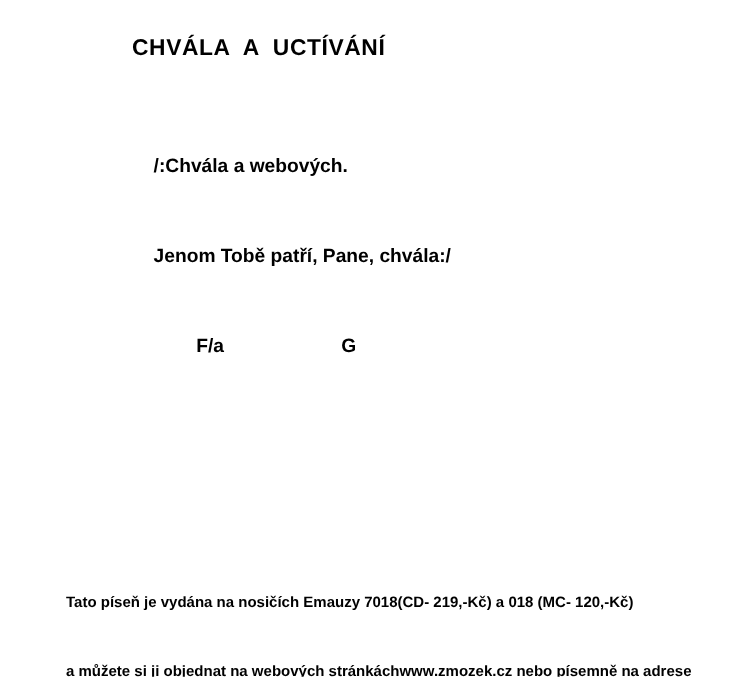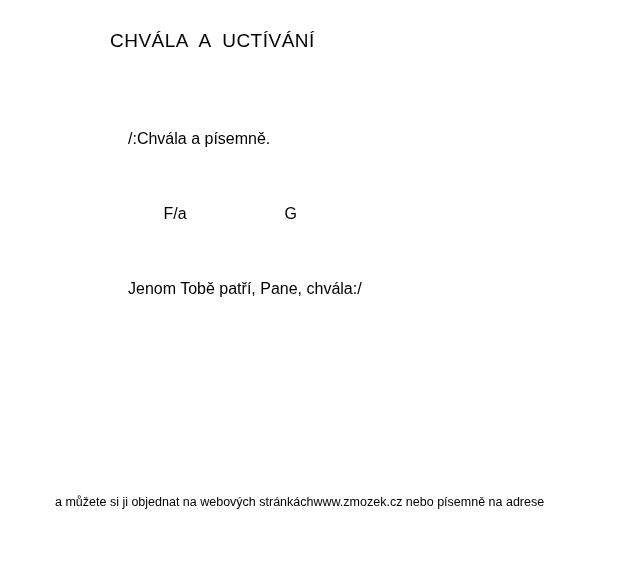"CHVÁLA A UCTÍVÁNÍ" .page { font-weight: none -> bold }
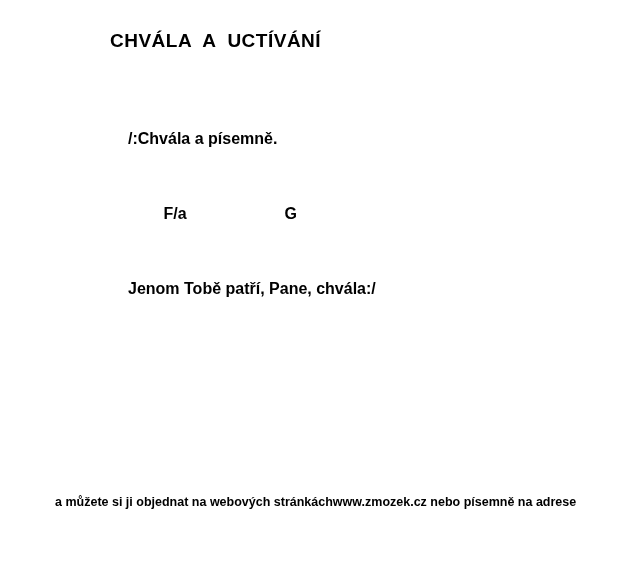"/:Chvála a písemně." div.line { text: písemně -> webových }
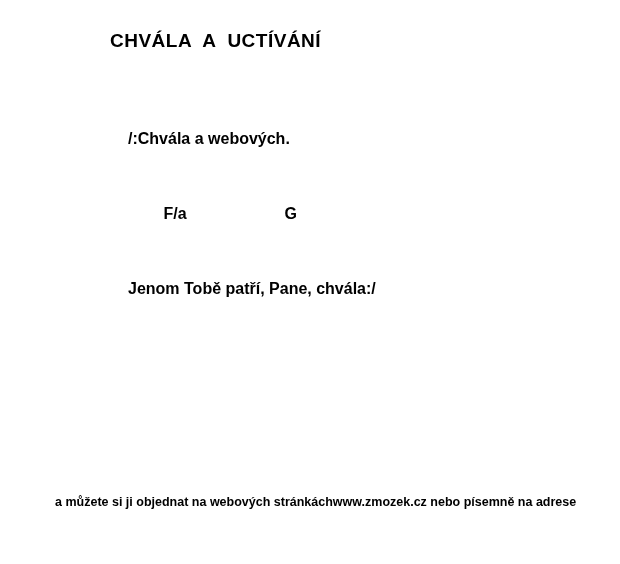"F/a G" div.line { order: before "Jenom Tobě patří, Pane, chvála:/" -> after "Jenom Tobě patří, Pane, chvála:/" }
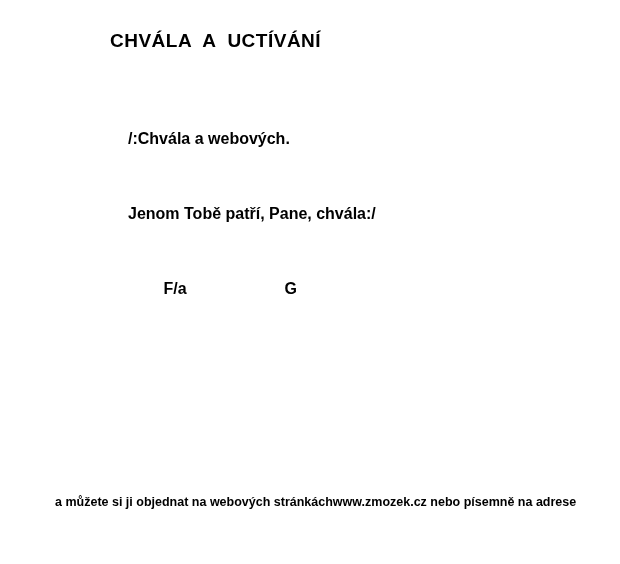"Tato píseň je vydána na" div.fline { html: none -> <div>Tato píseň je vydána na nosičích Emauzy 7018(CD- 219,-Kč) a 018 (MC- 120,-Kč)</div> }
